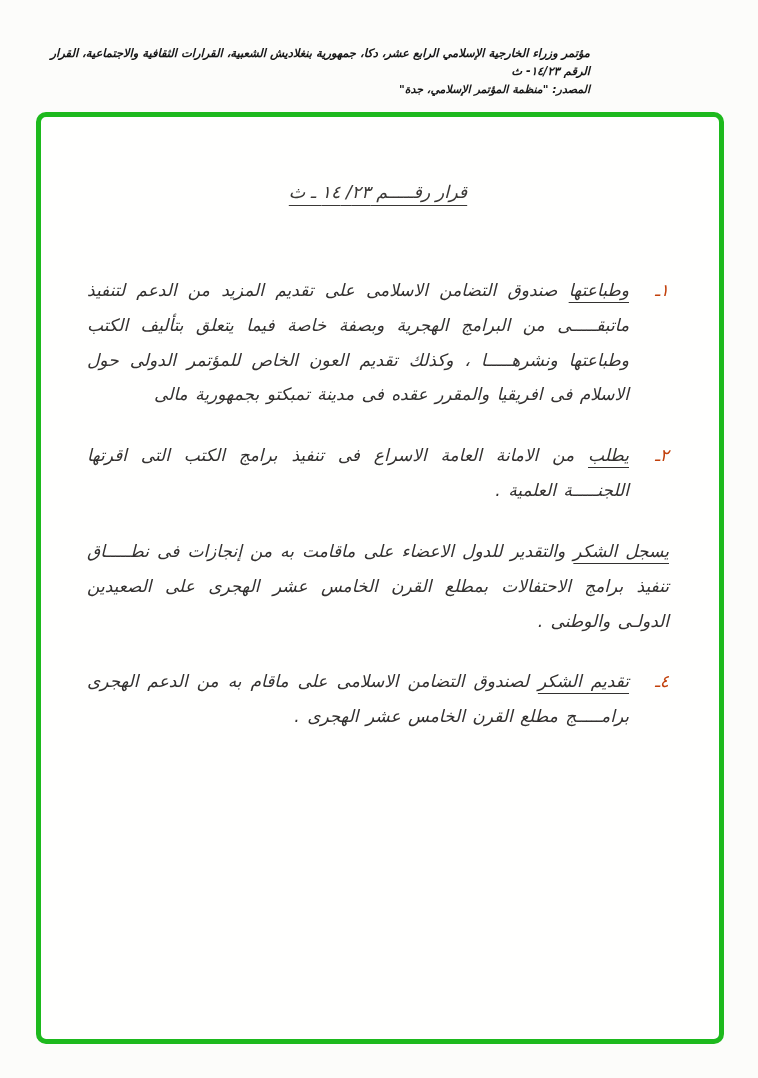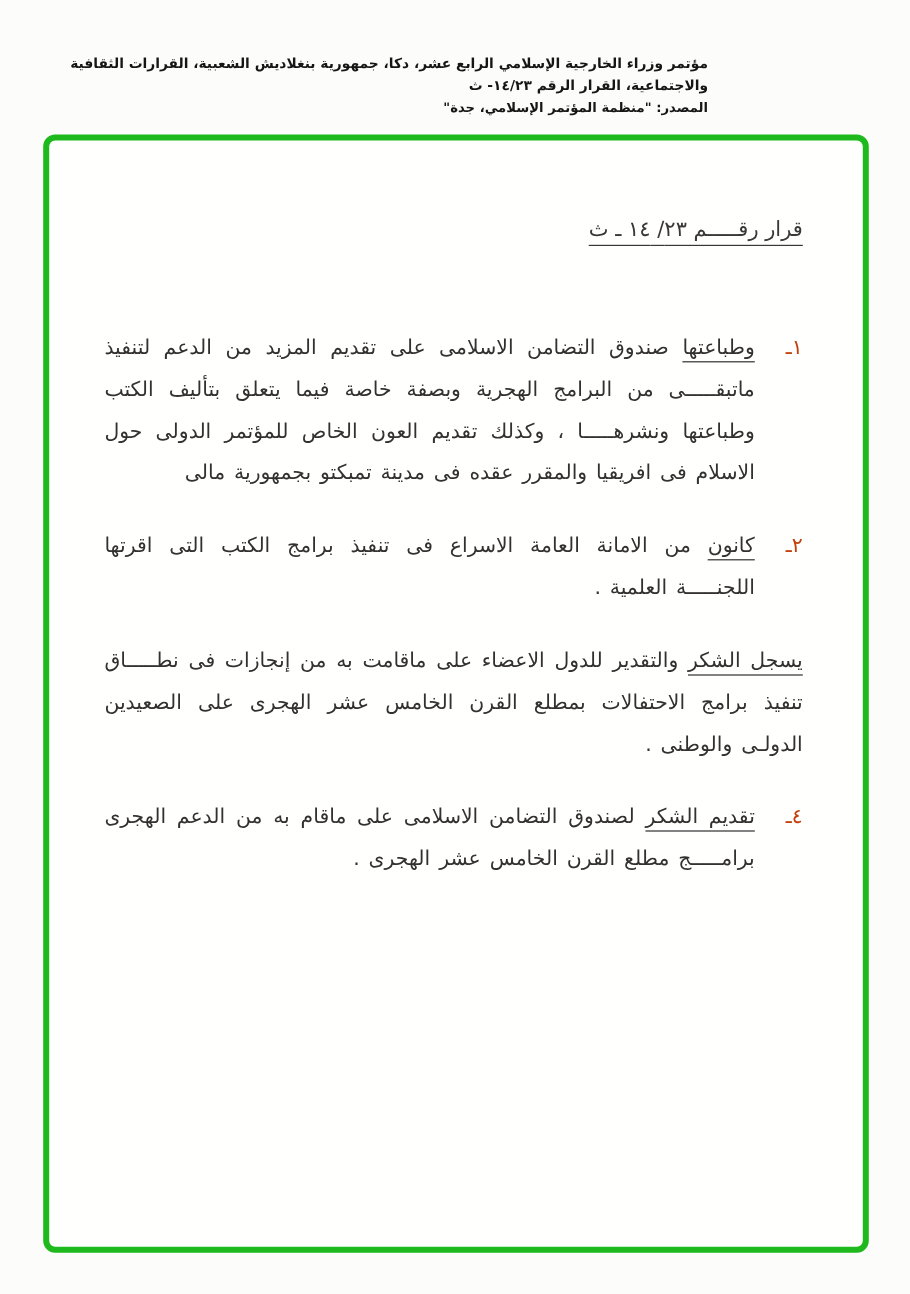"مؤتمر وزراء الخارجية الإسلامي الرابع" .page { font-style: none -> italic }
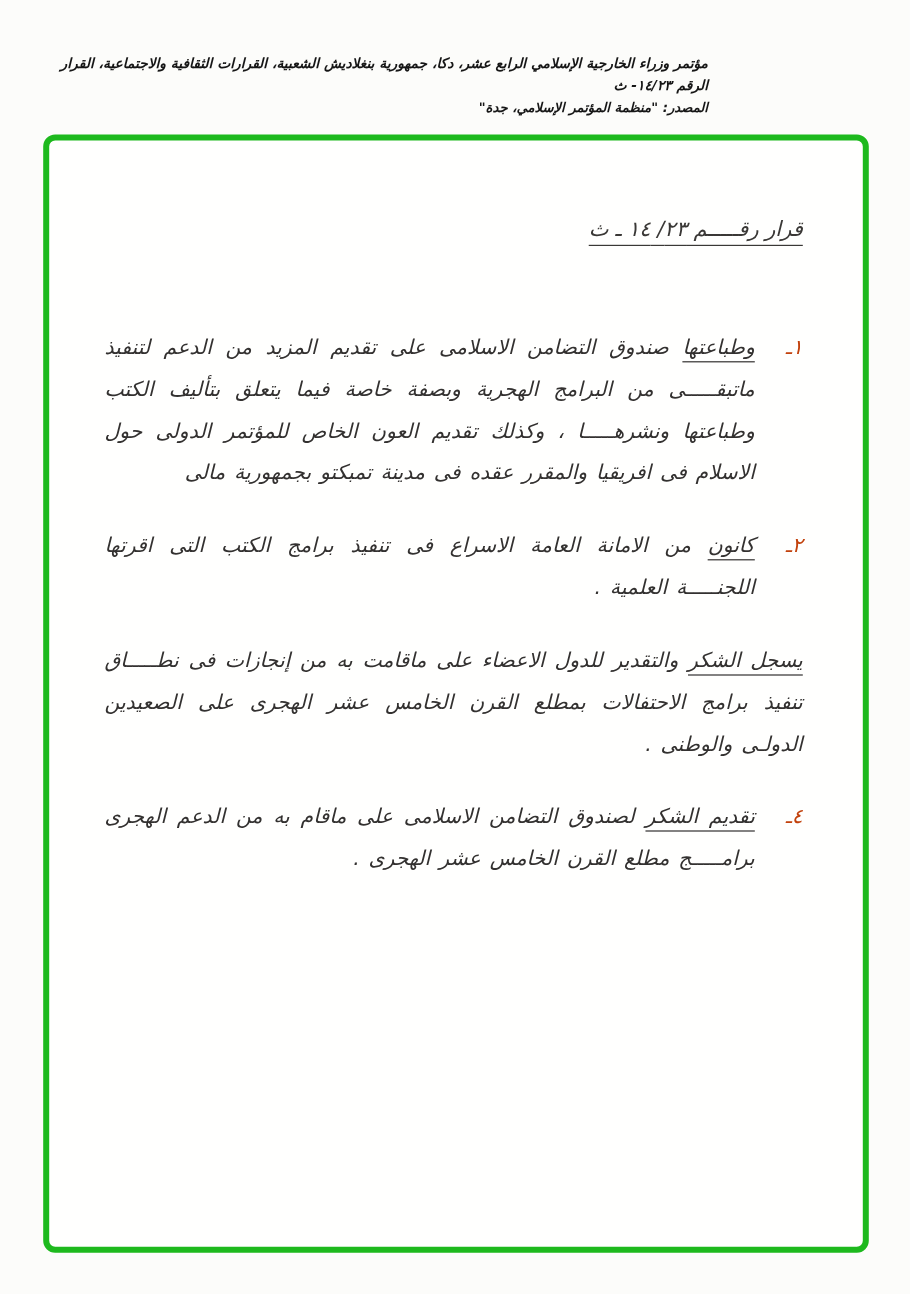"قرار رقـــــم ٢٣/ ١٤ ـ" .titles { text-align: none -> center }
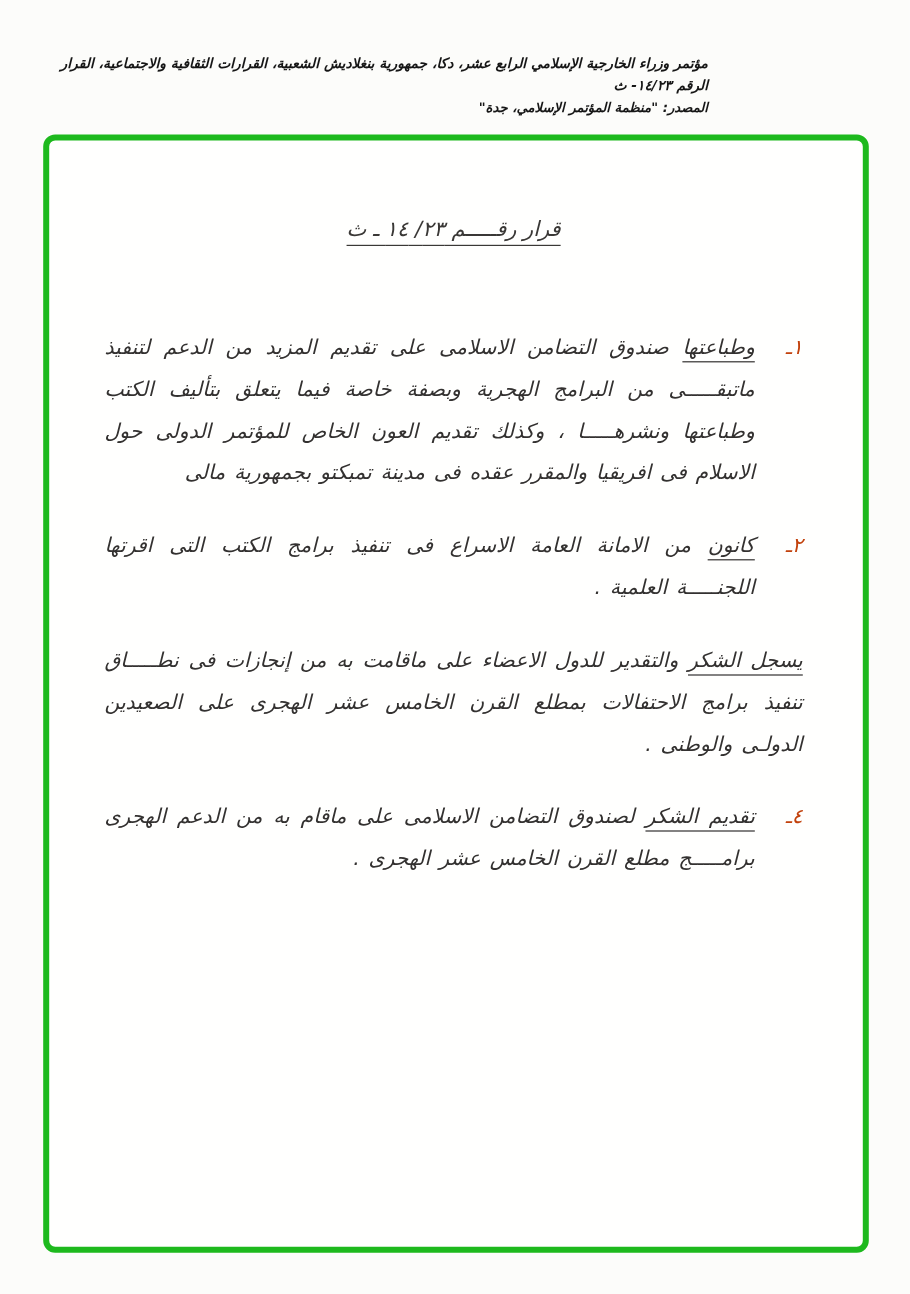"كانون" span.lead { text: كانون -> يطلب }
